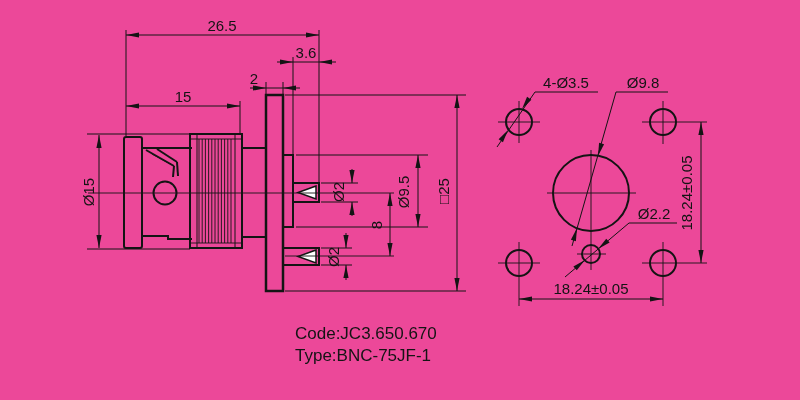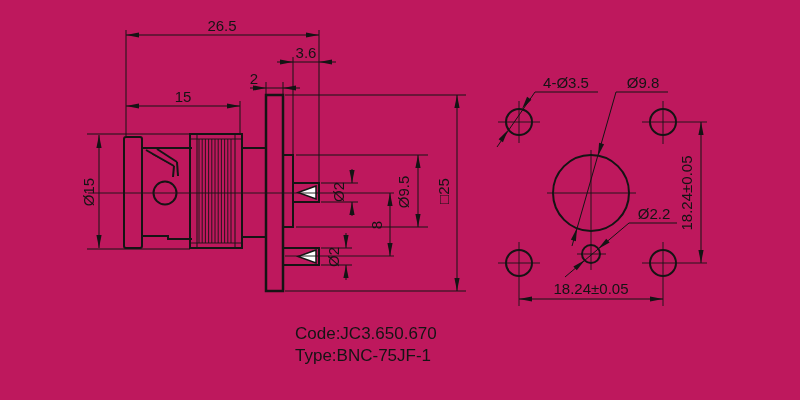"26.5" #stage { background: #be185d -> #ec4899 }
